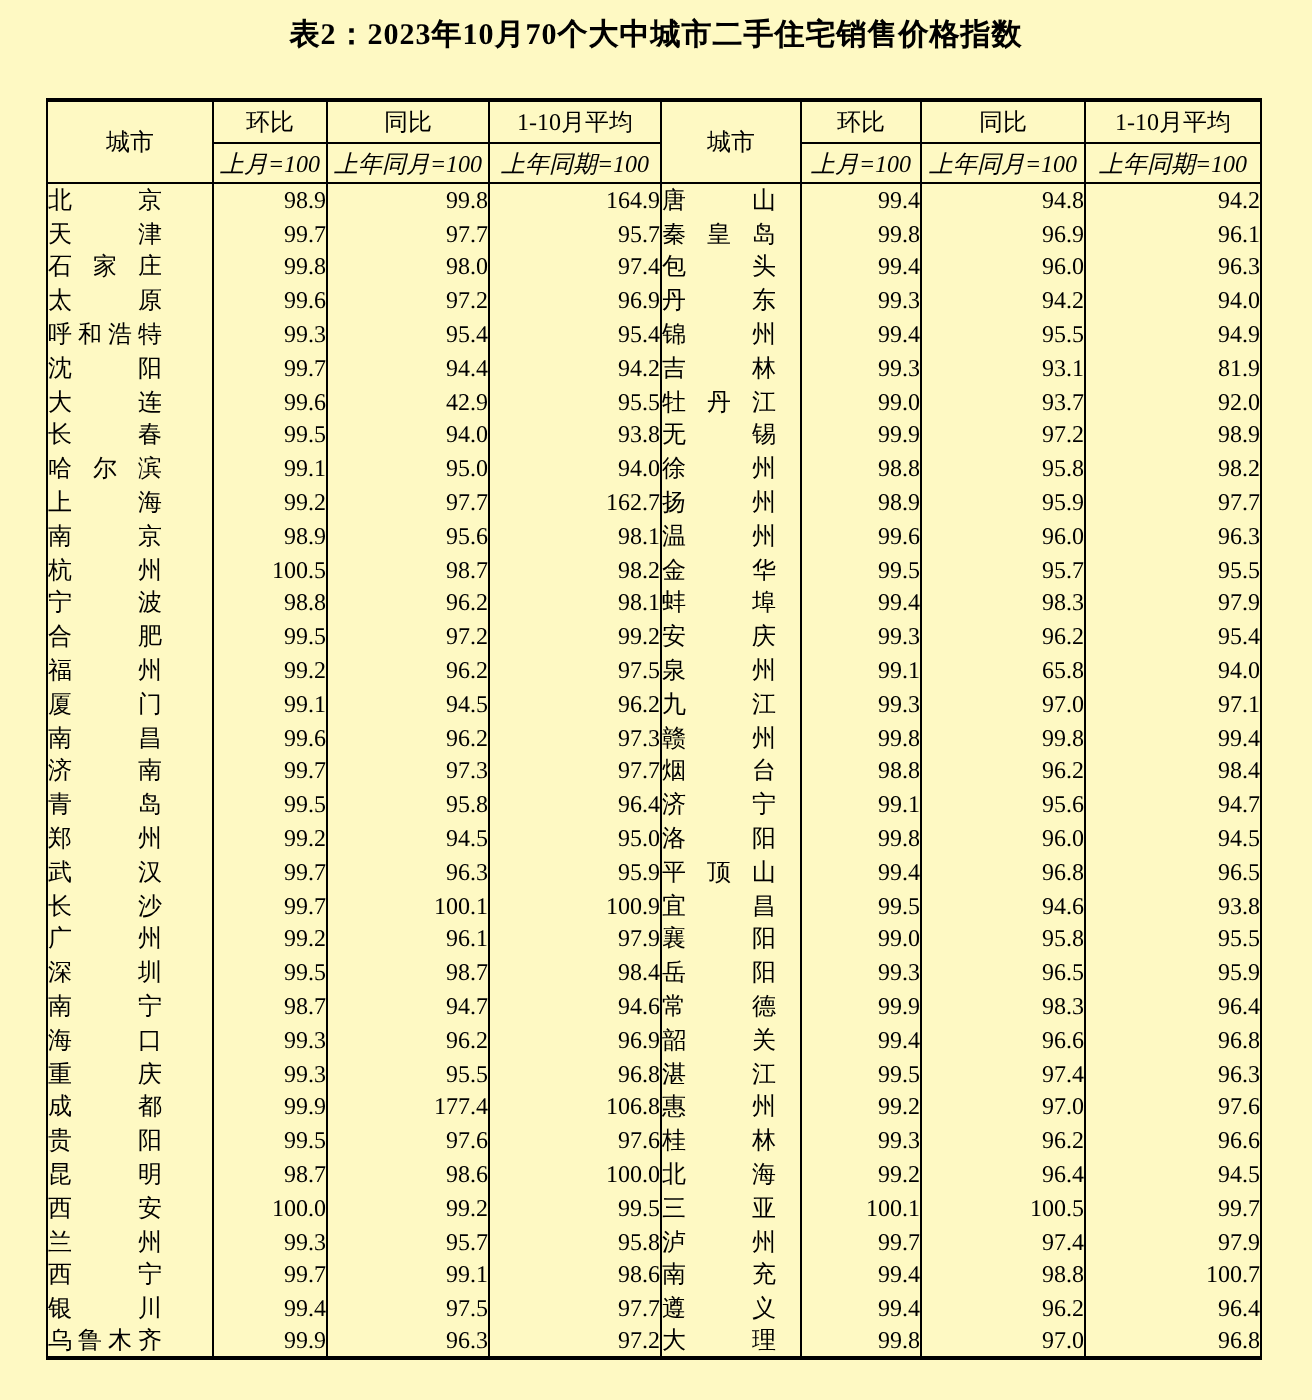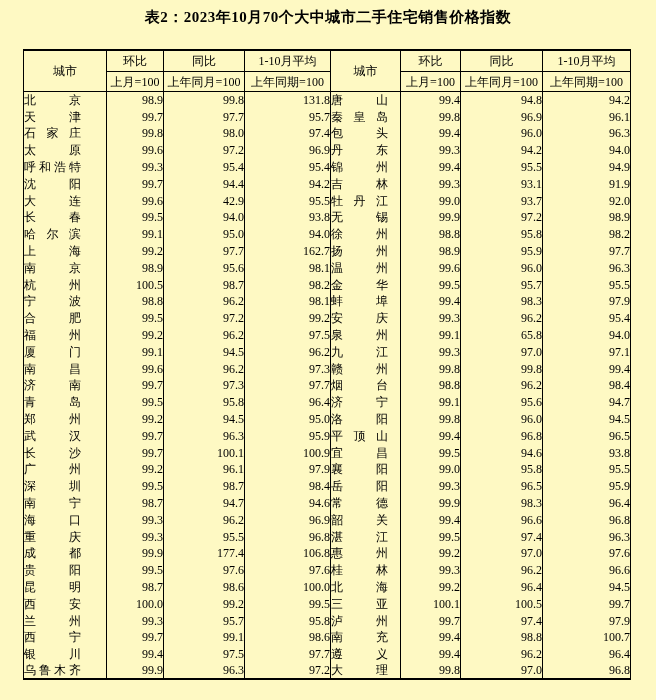"上月=100" thead tr.hrow2 th { font-style: none -> italic }
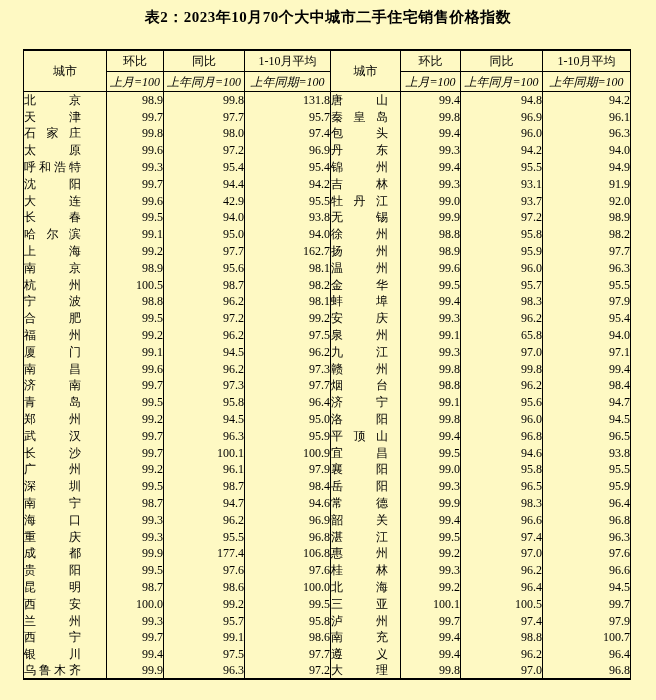"131.8" td.num { text: 131.8 -> 164.9 }
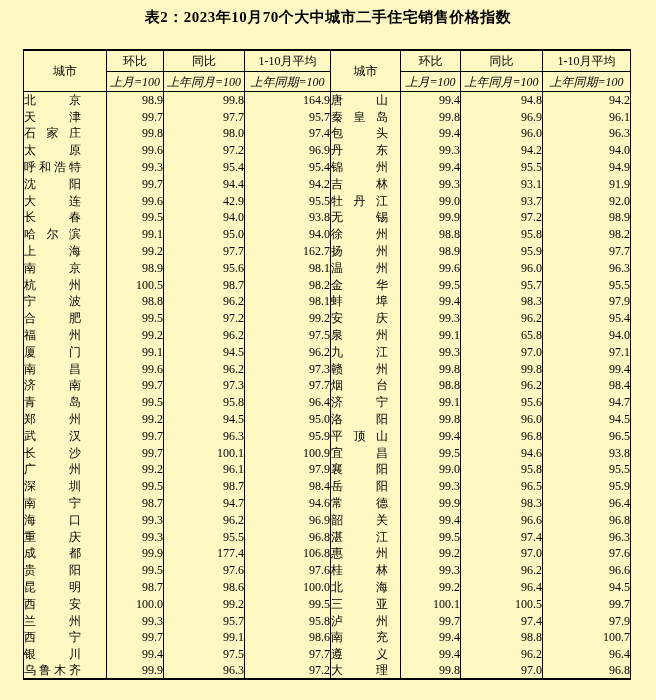"91.9" td.num { text: 91.9 -> 81.9 }
